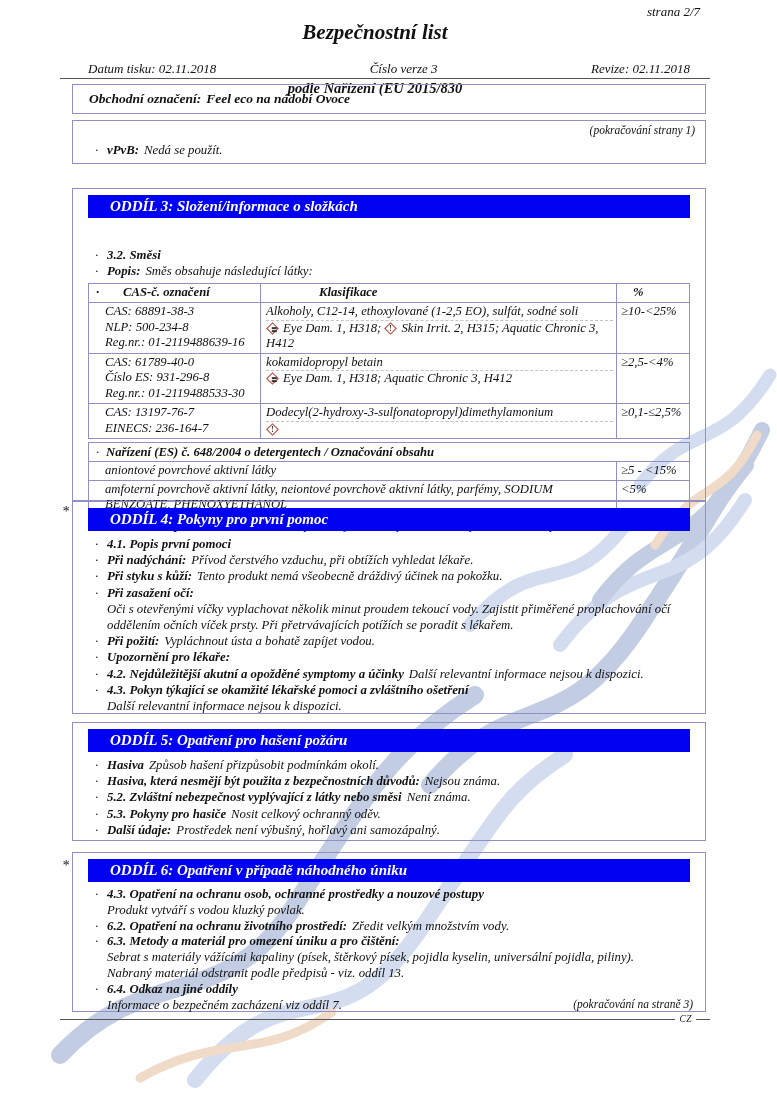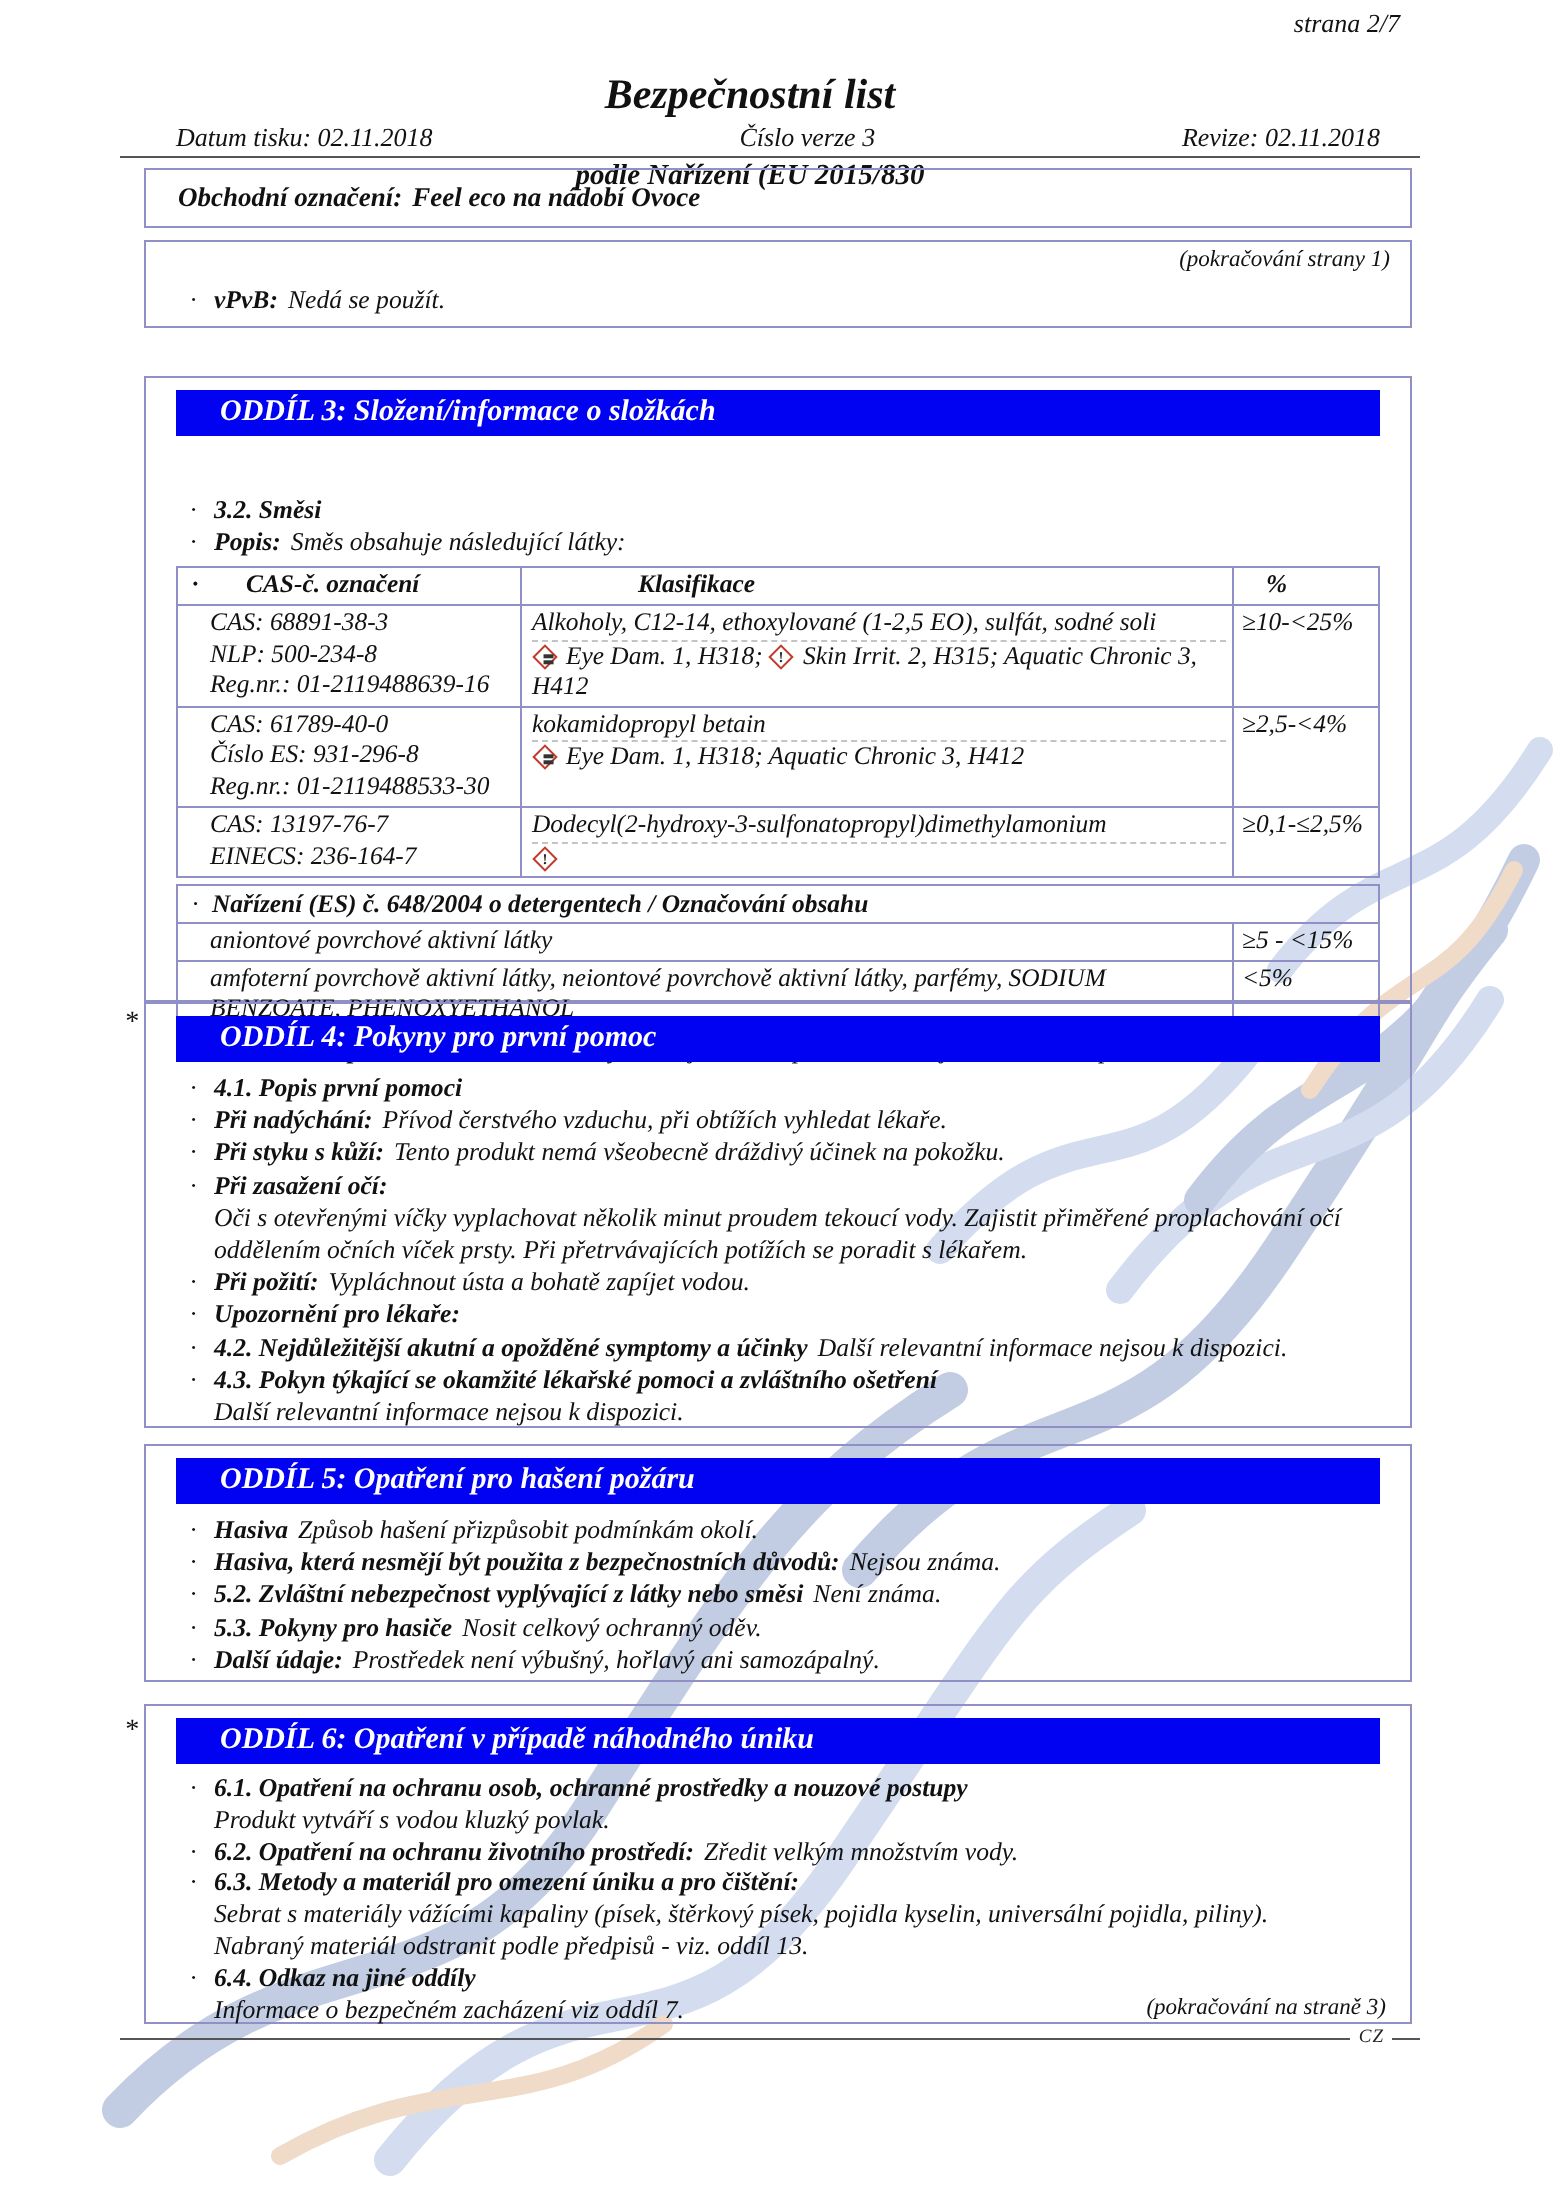"Bezpečnostní list" .doc-title { top: 35px -> 20px }
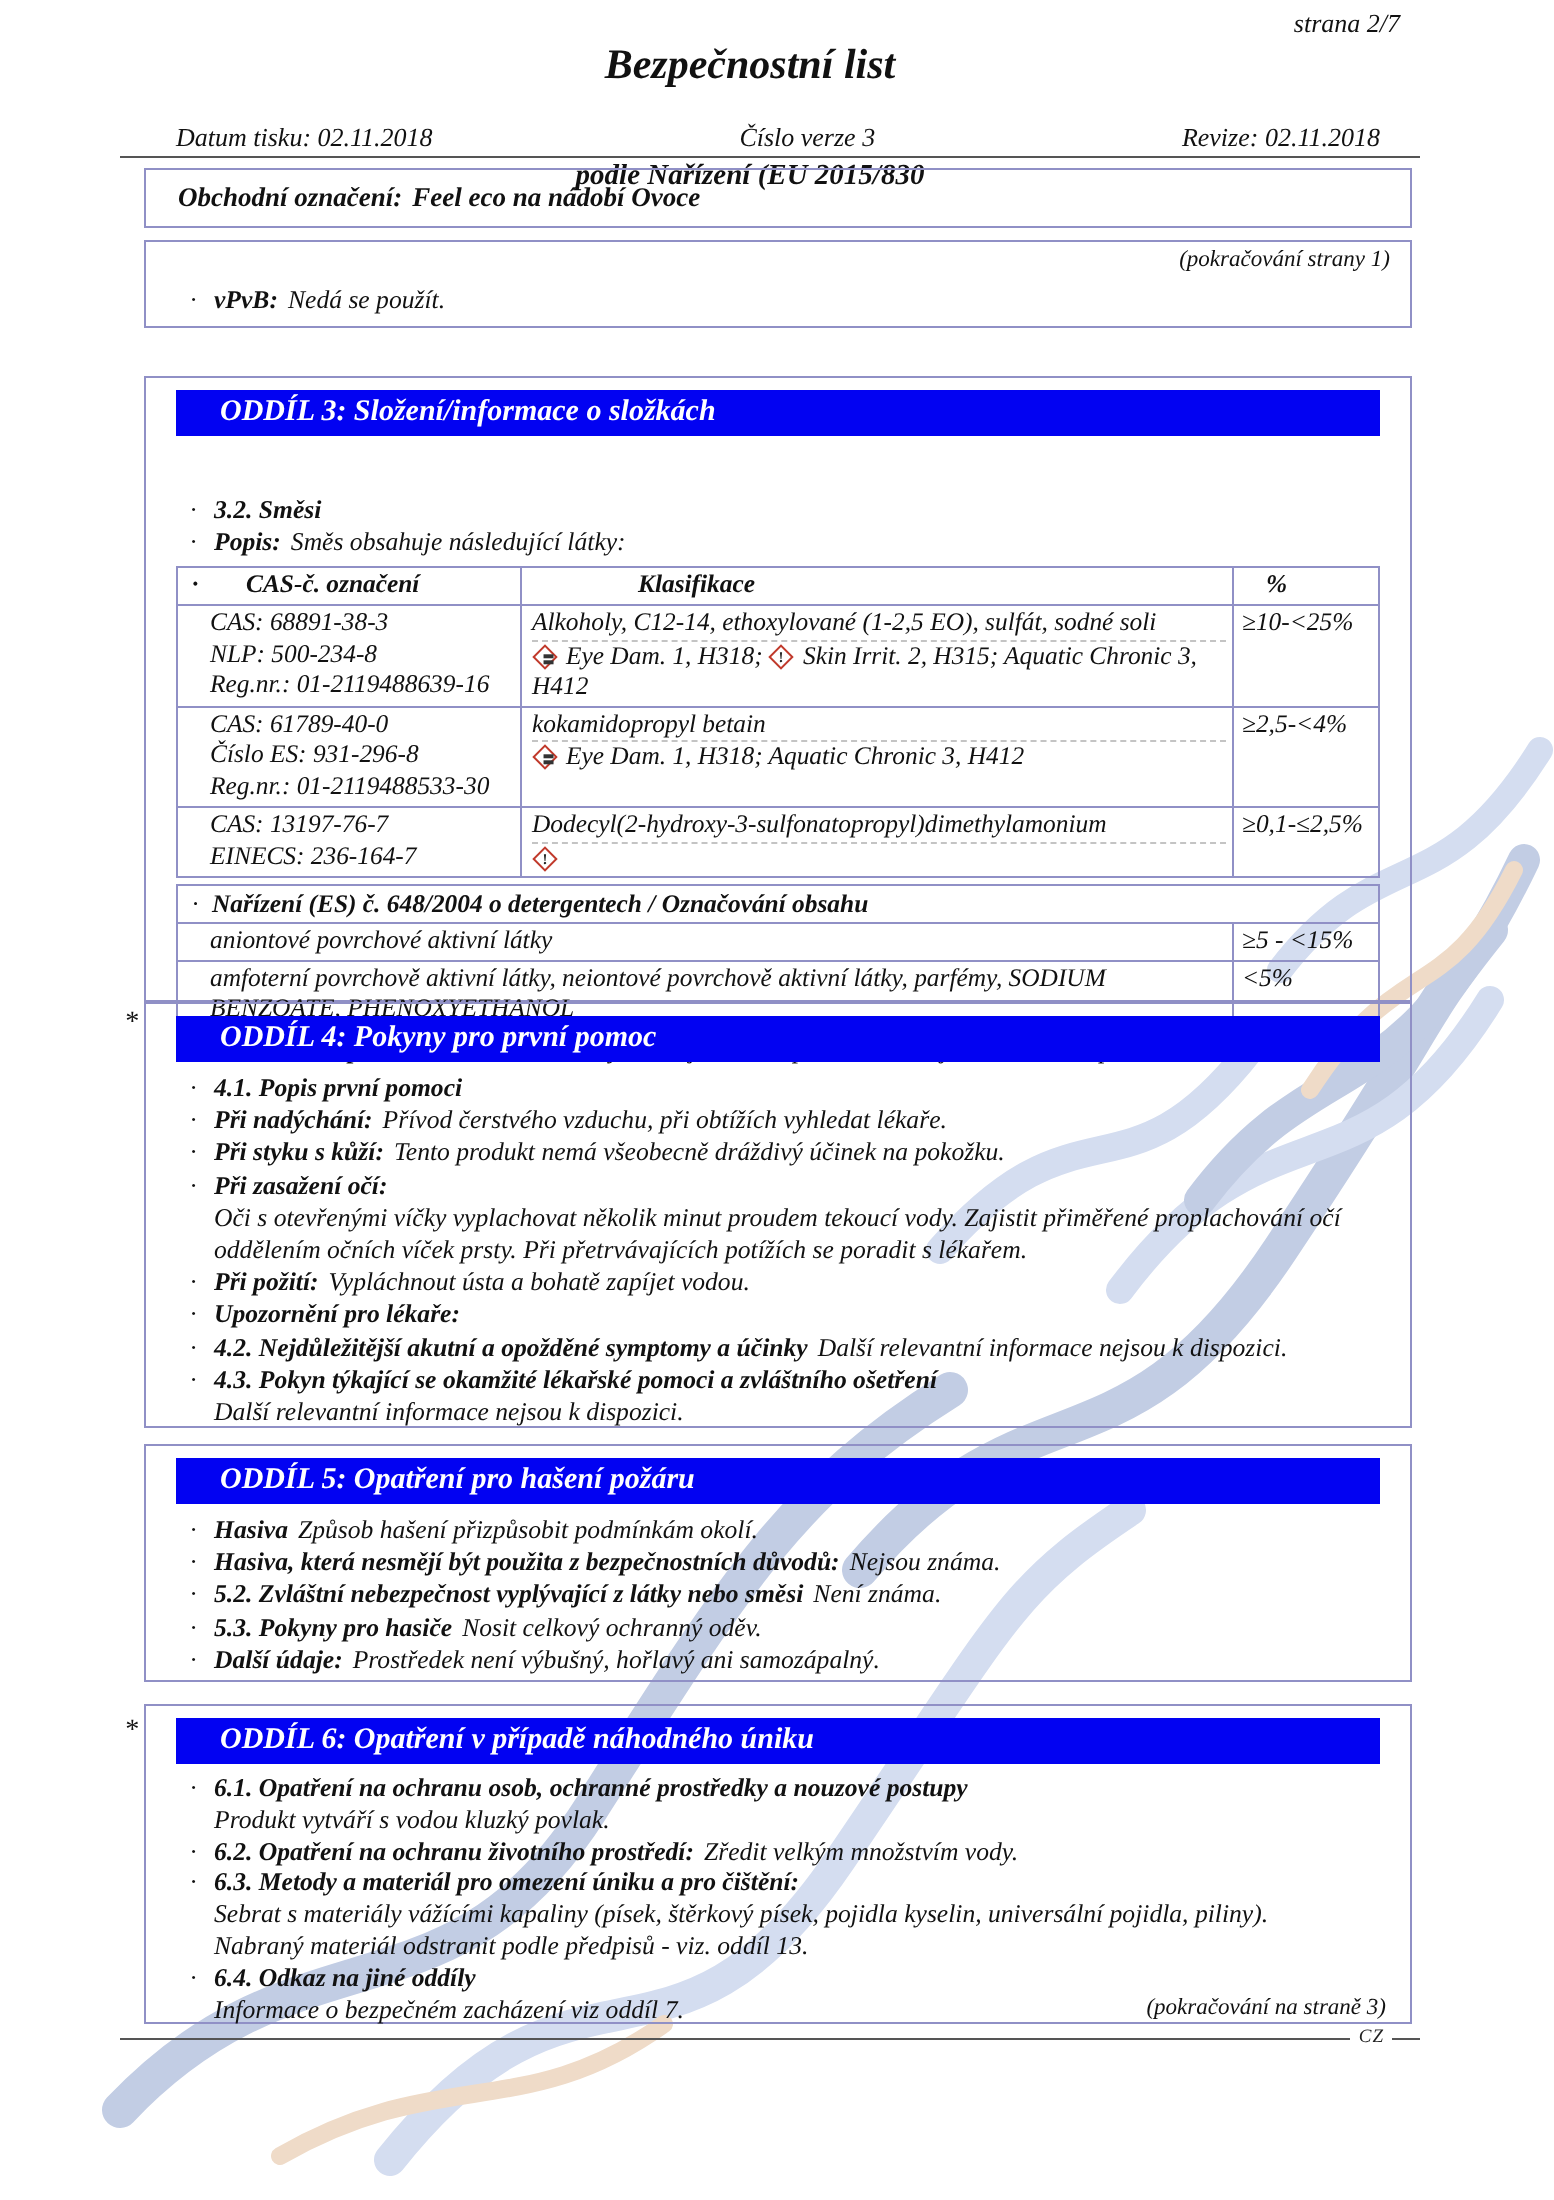"6.1. Opatření na ochranu osob," span.b { text: 6.1 -> 4.3 }
